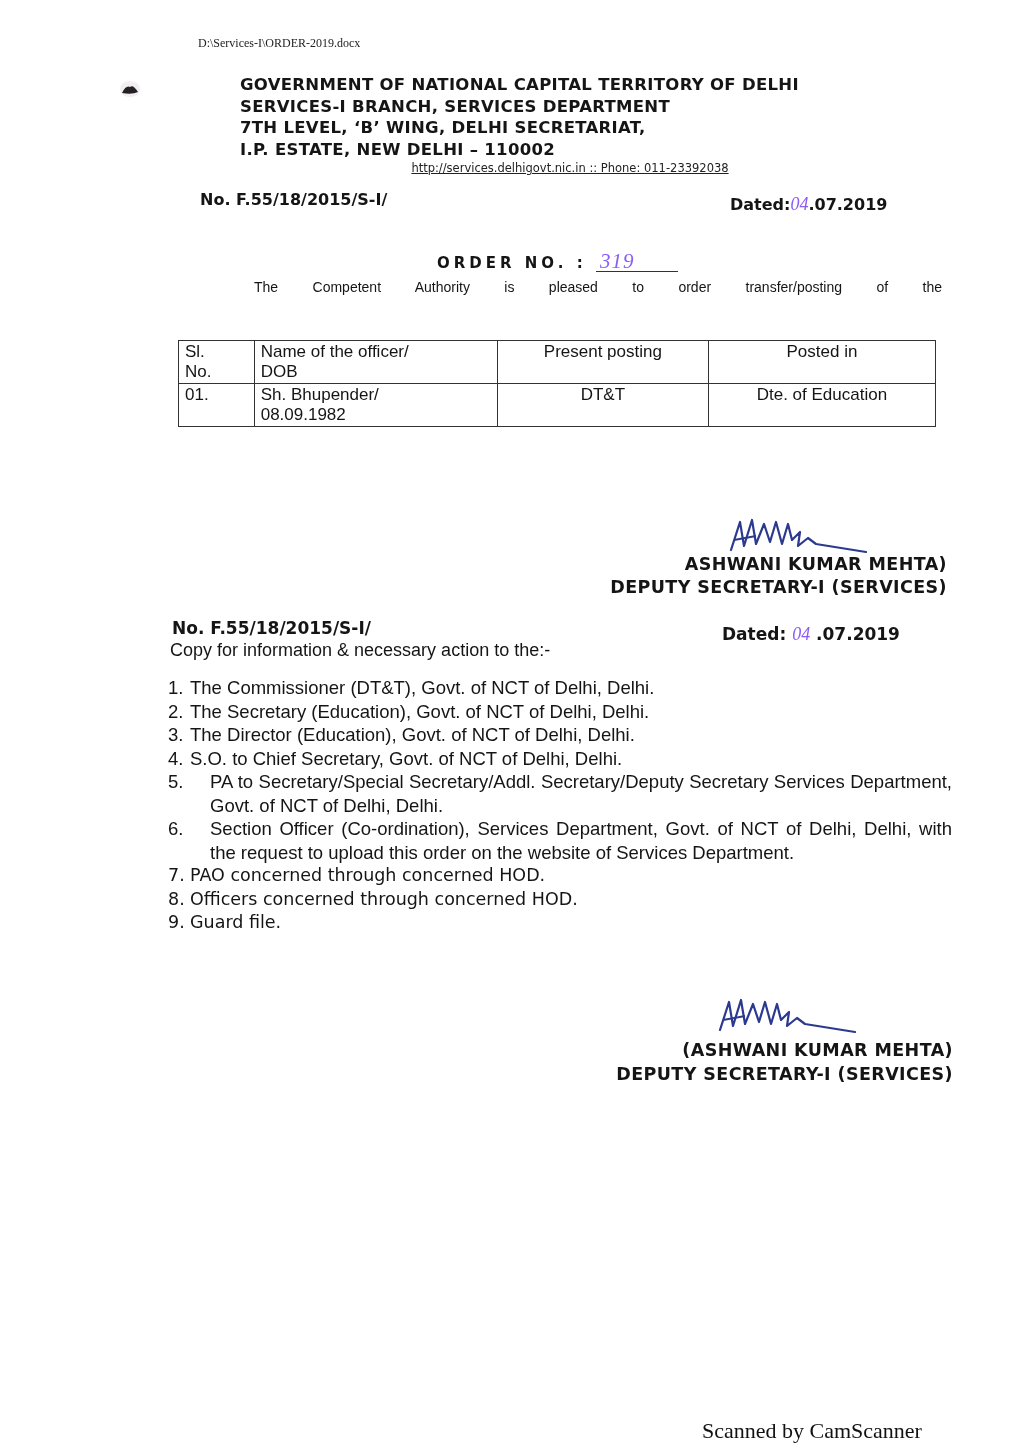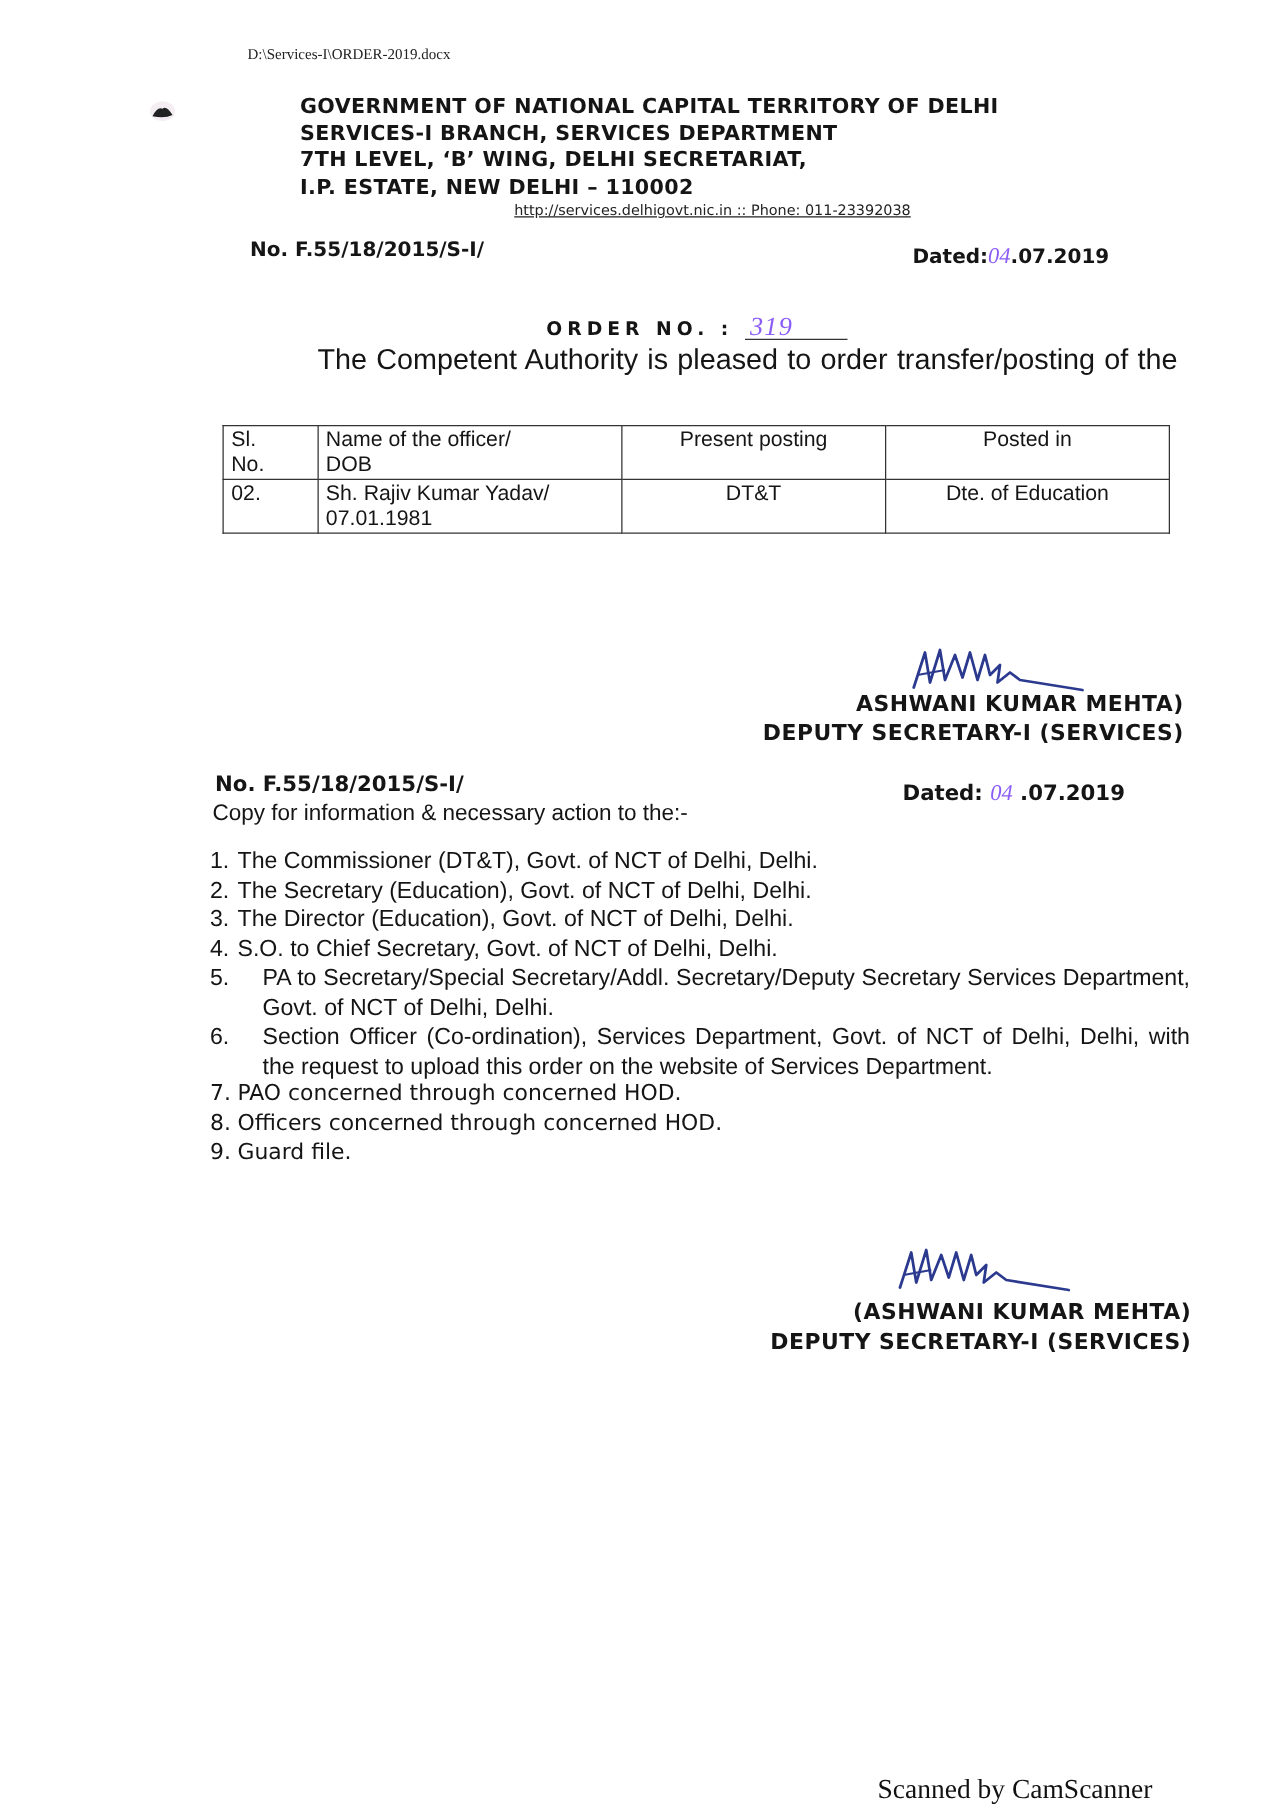"The Competent Authority is pleased" .para { font-size: 23px -> 14px }
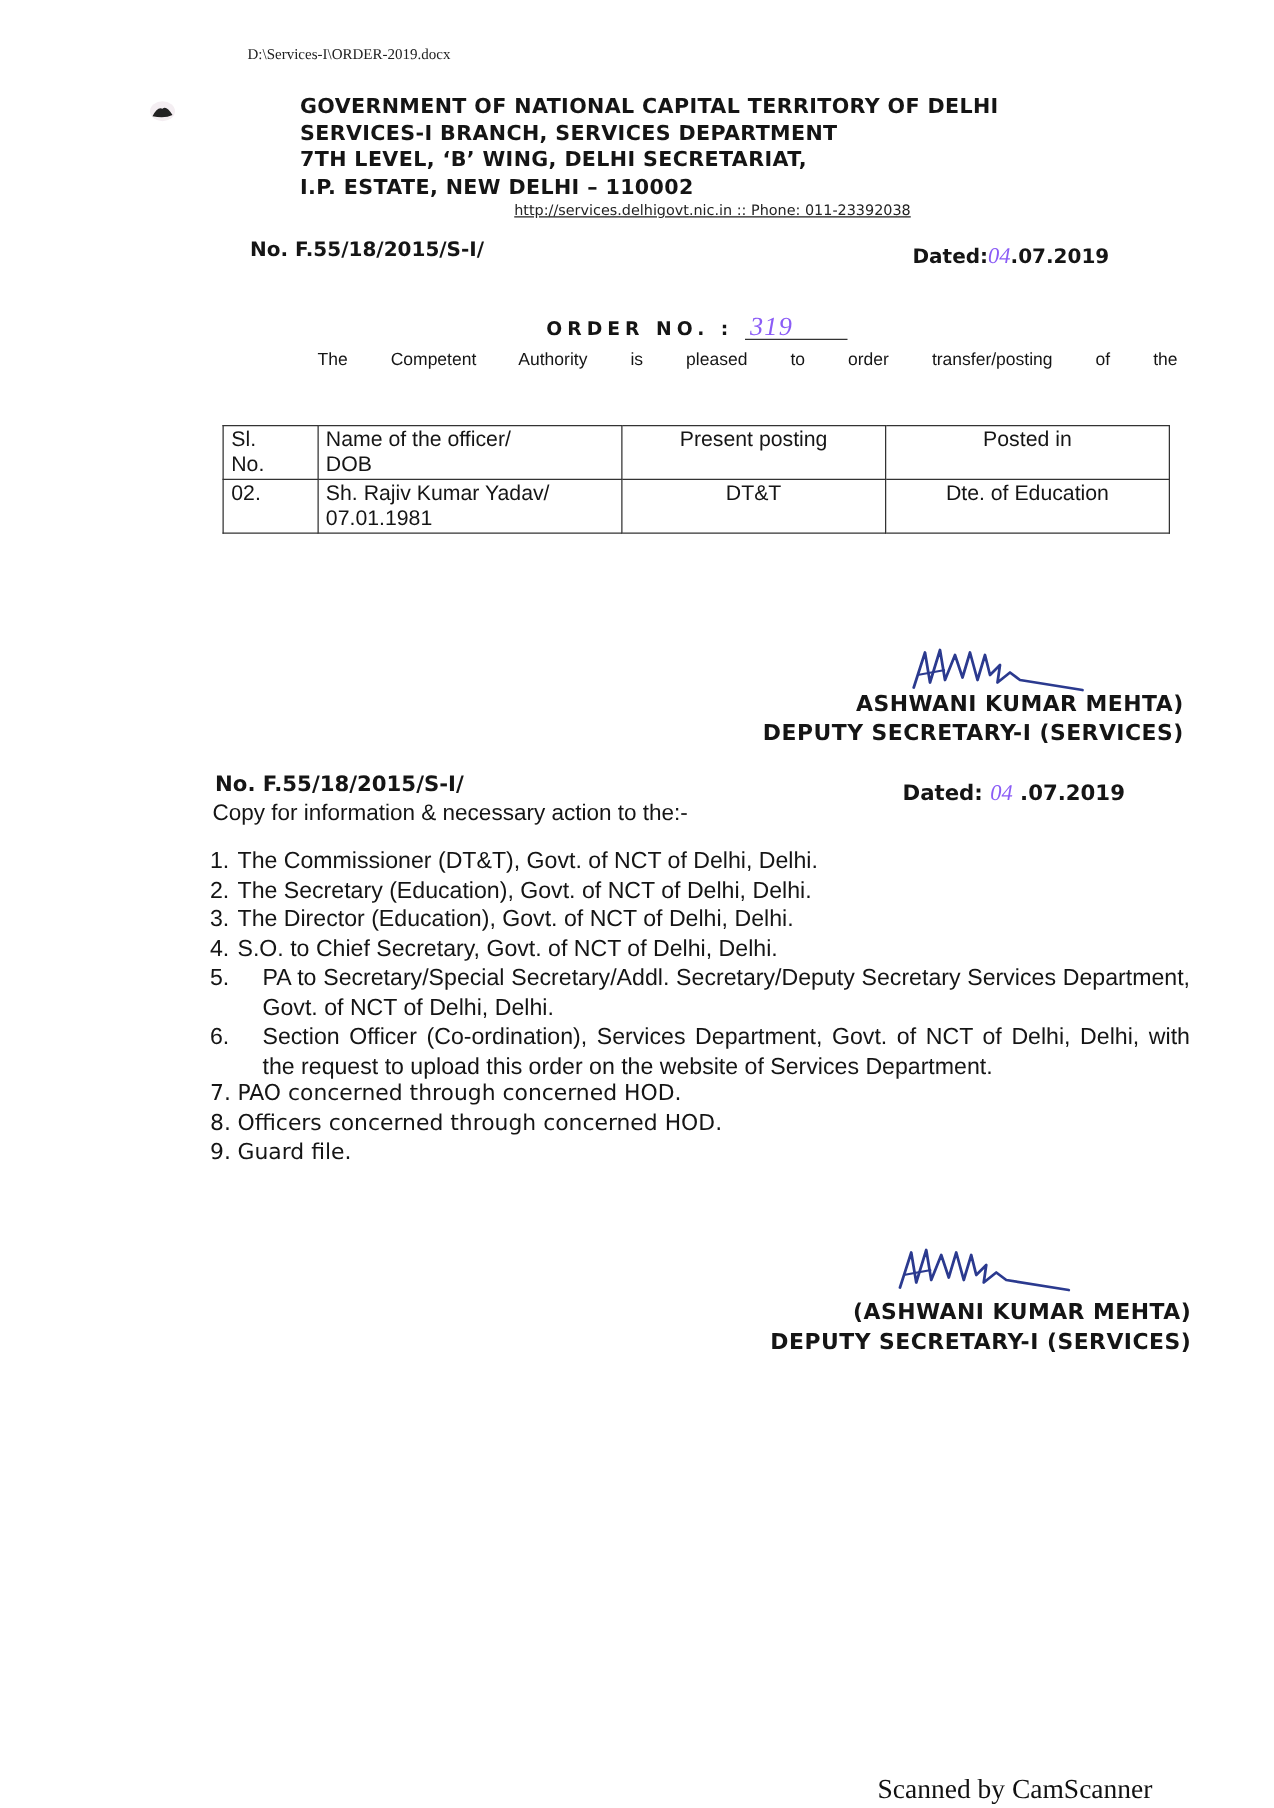"01." tr { html: none -> <tr> <td>01.</td> <td><span>Sh. Bhupender/</span><br><span>08.09.1982</span></td> <td>DT&amp;T</td> <td>Dte. of Education</td> </tr> }
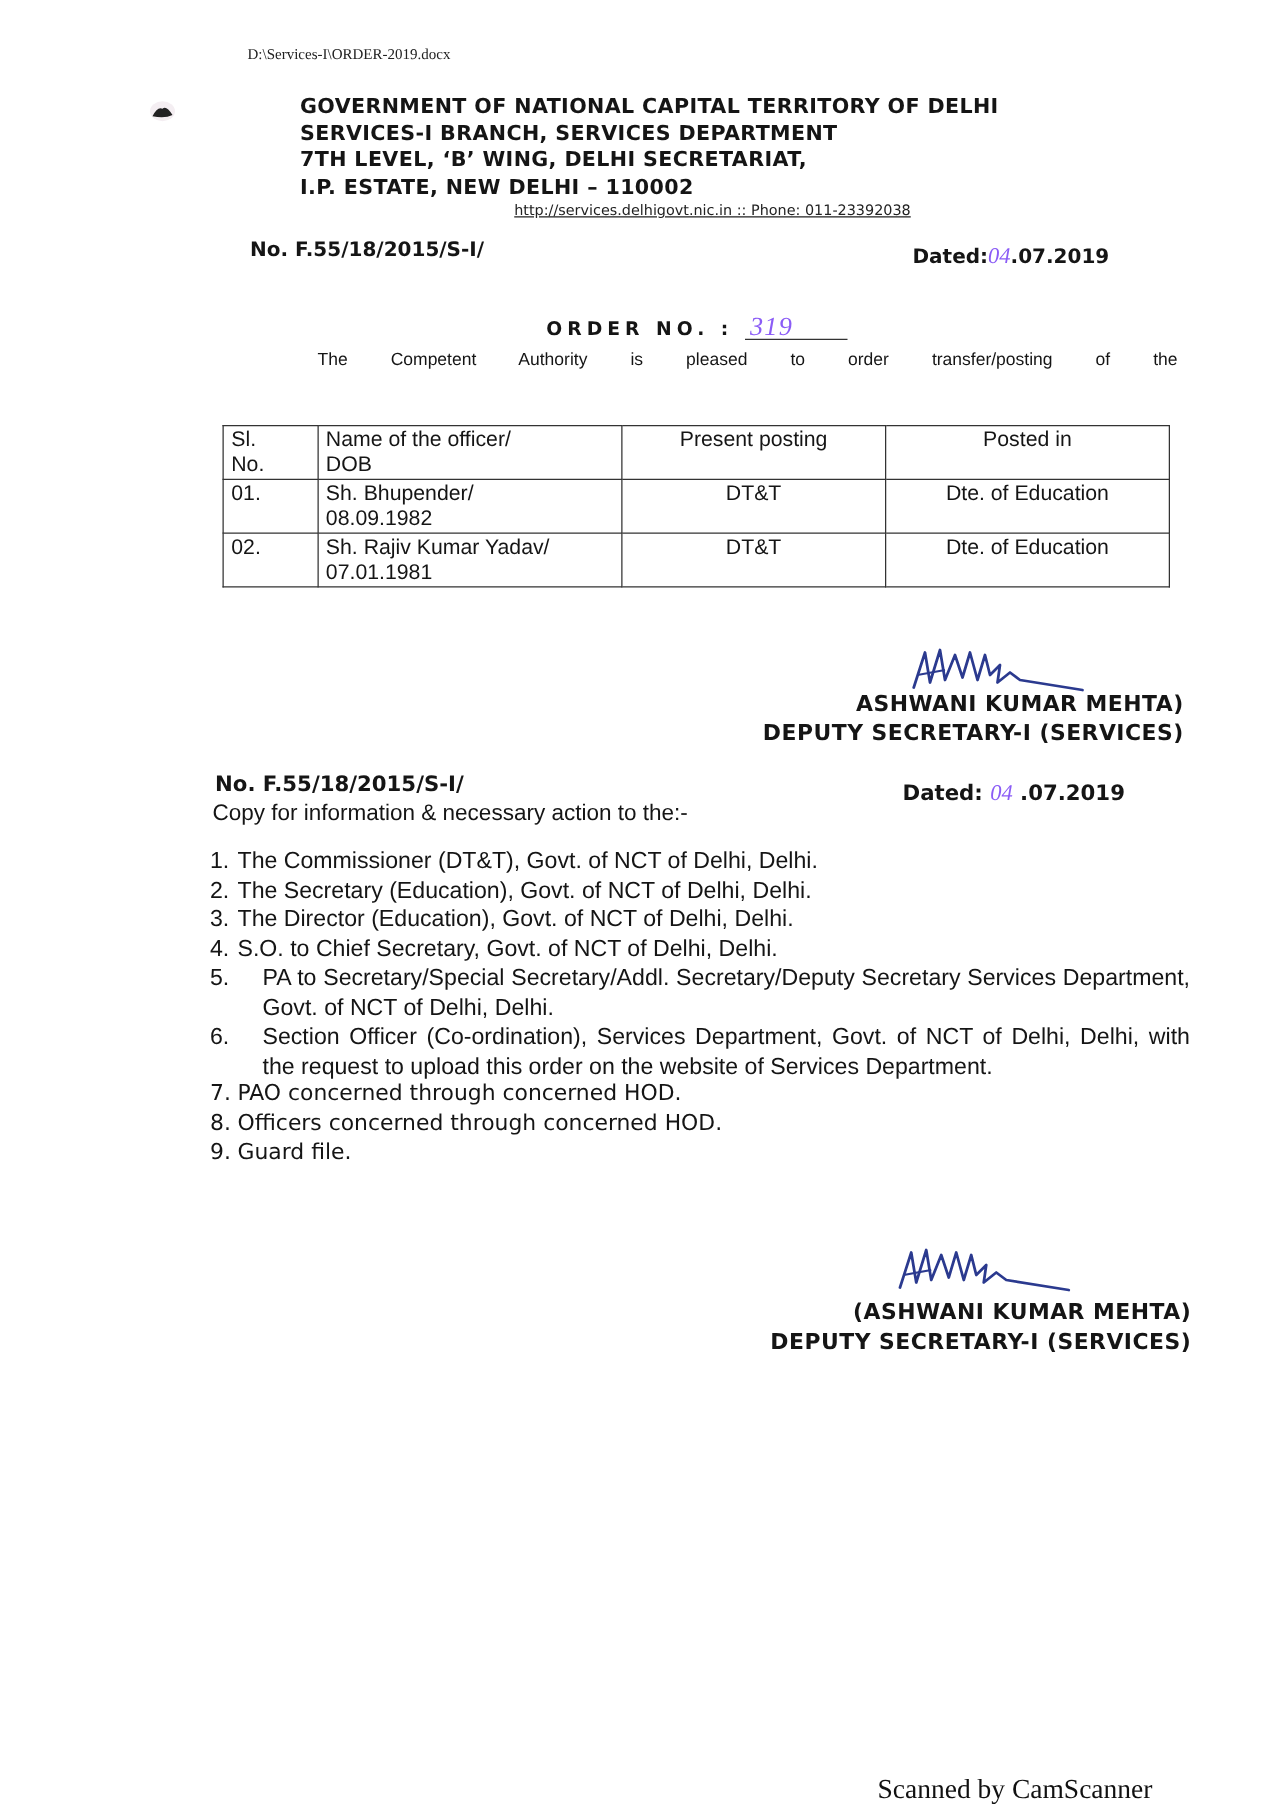"02." tr { html: <tr> <td>02.</td> <td><span>Sh. Rajiv Kumar Yadav/</span><br><span>07.01.1981</span></td> <td>DT&amp;T</td> <td>Dte. of Education</td> </tr> -> none }
